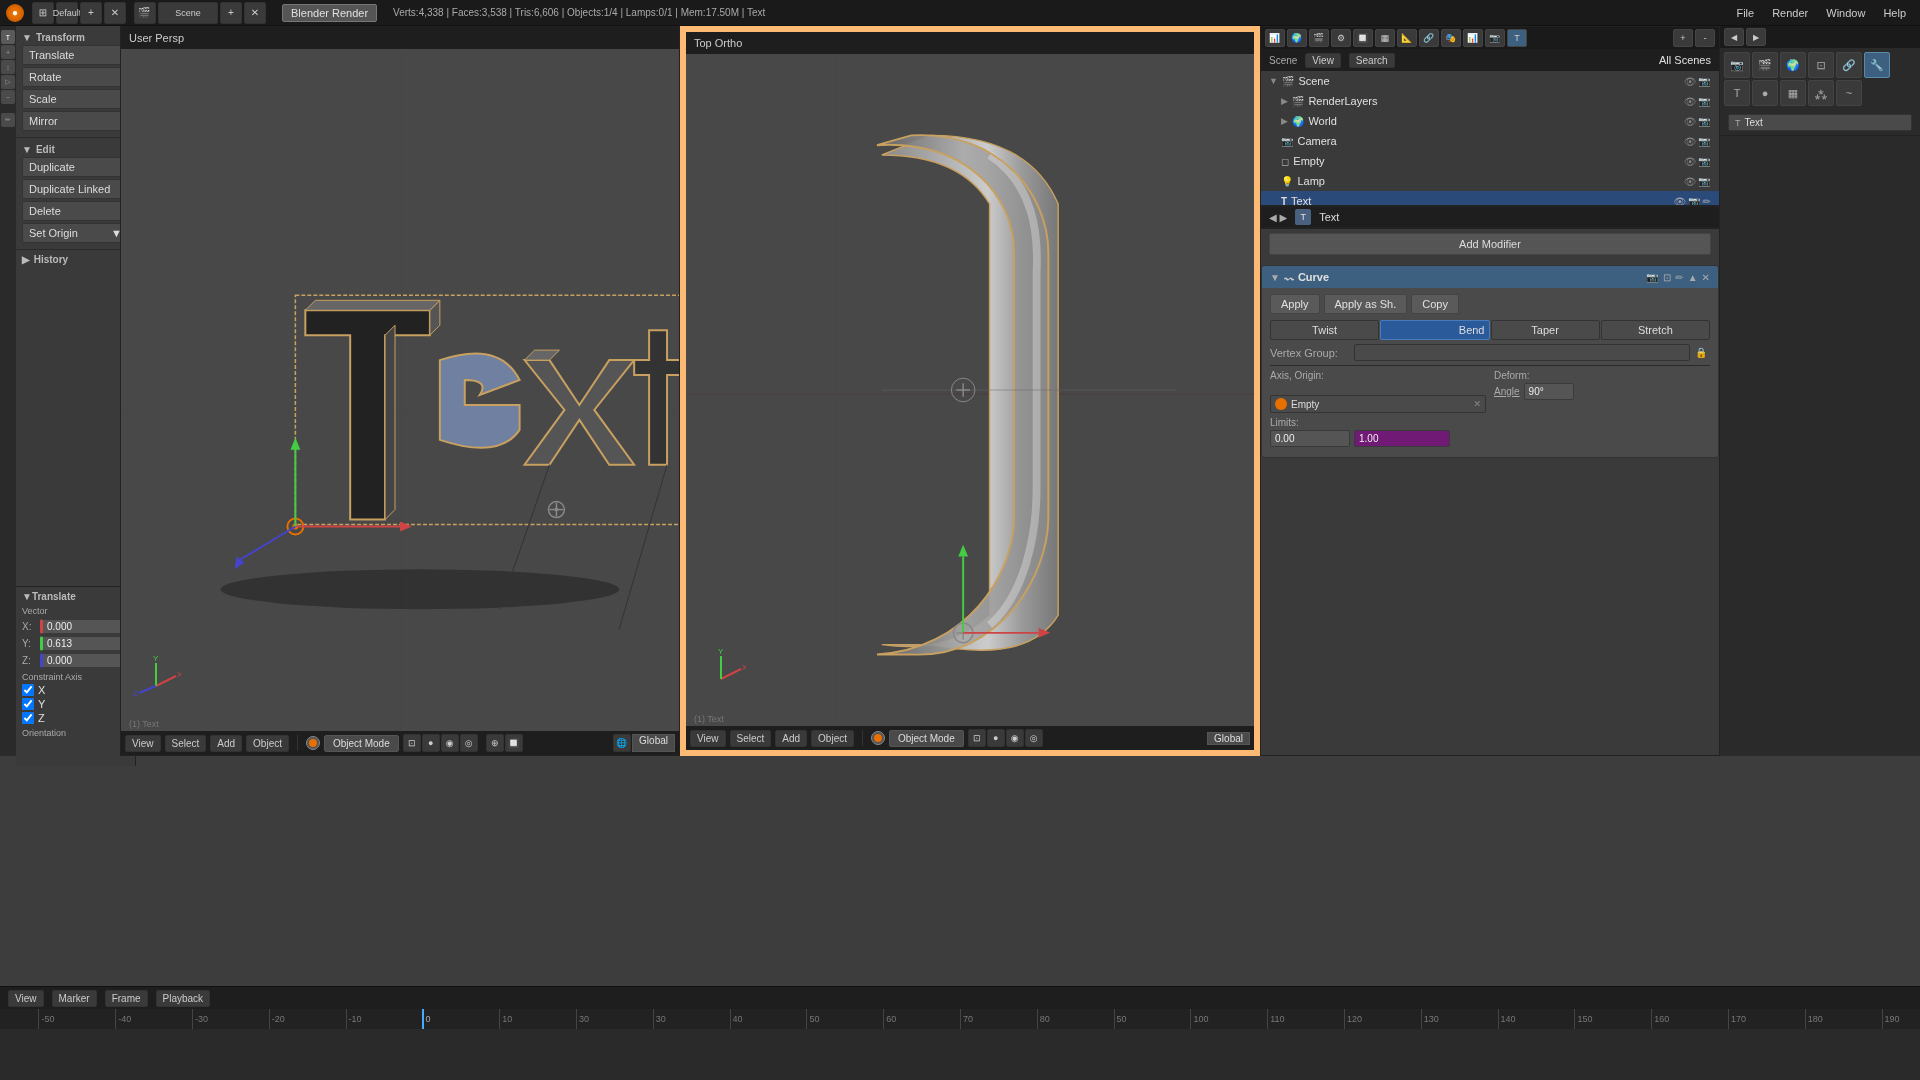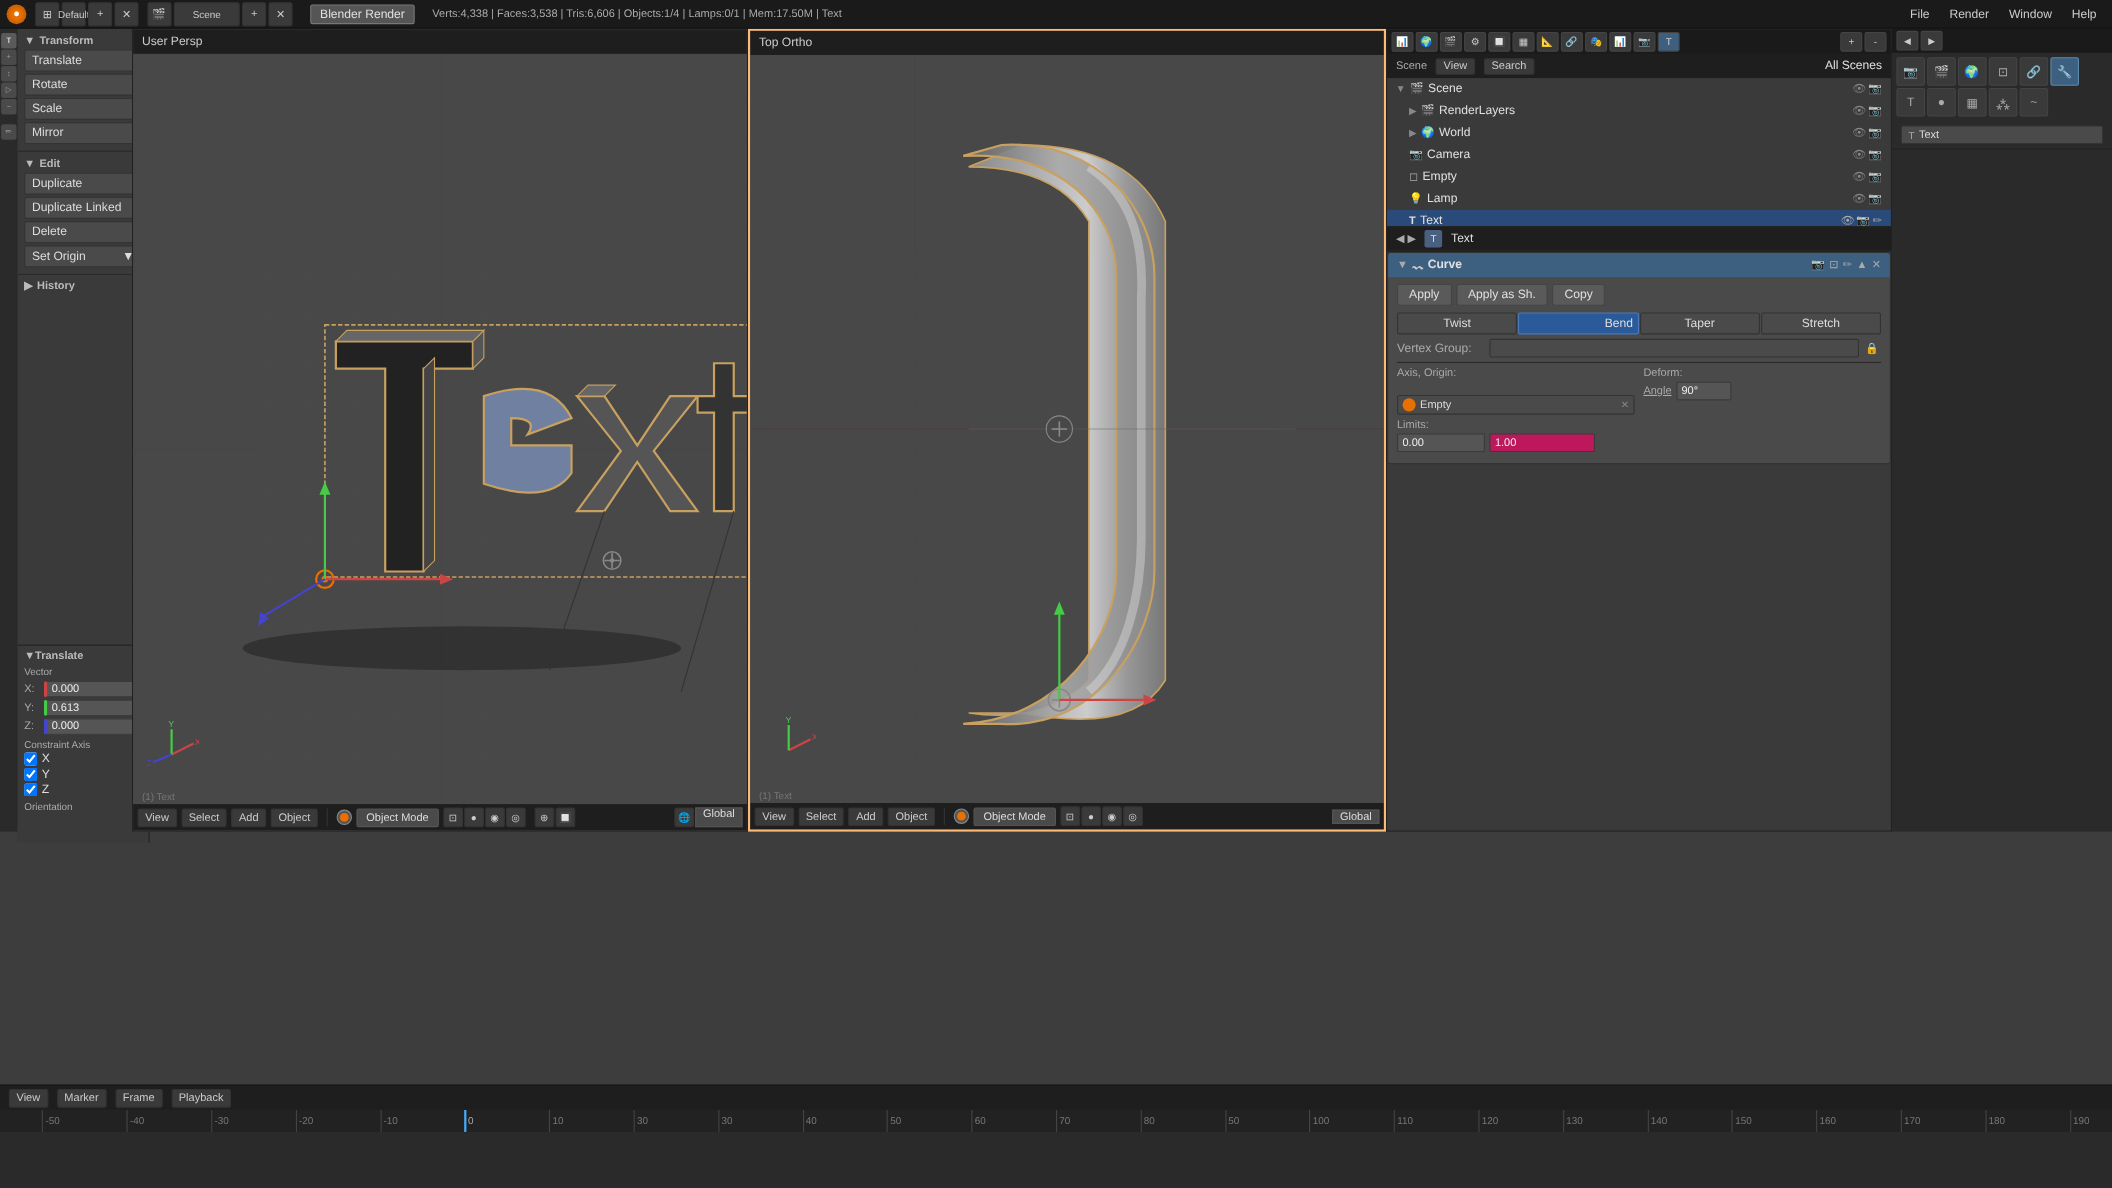"Top Ortho" #viewport-right { border: 2px solid #fdba74 -> 6px solid #fdba74 }
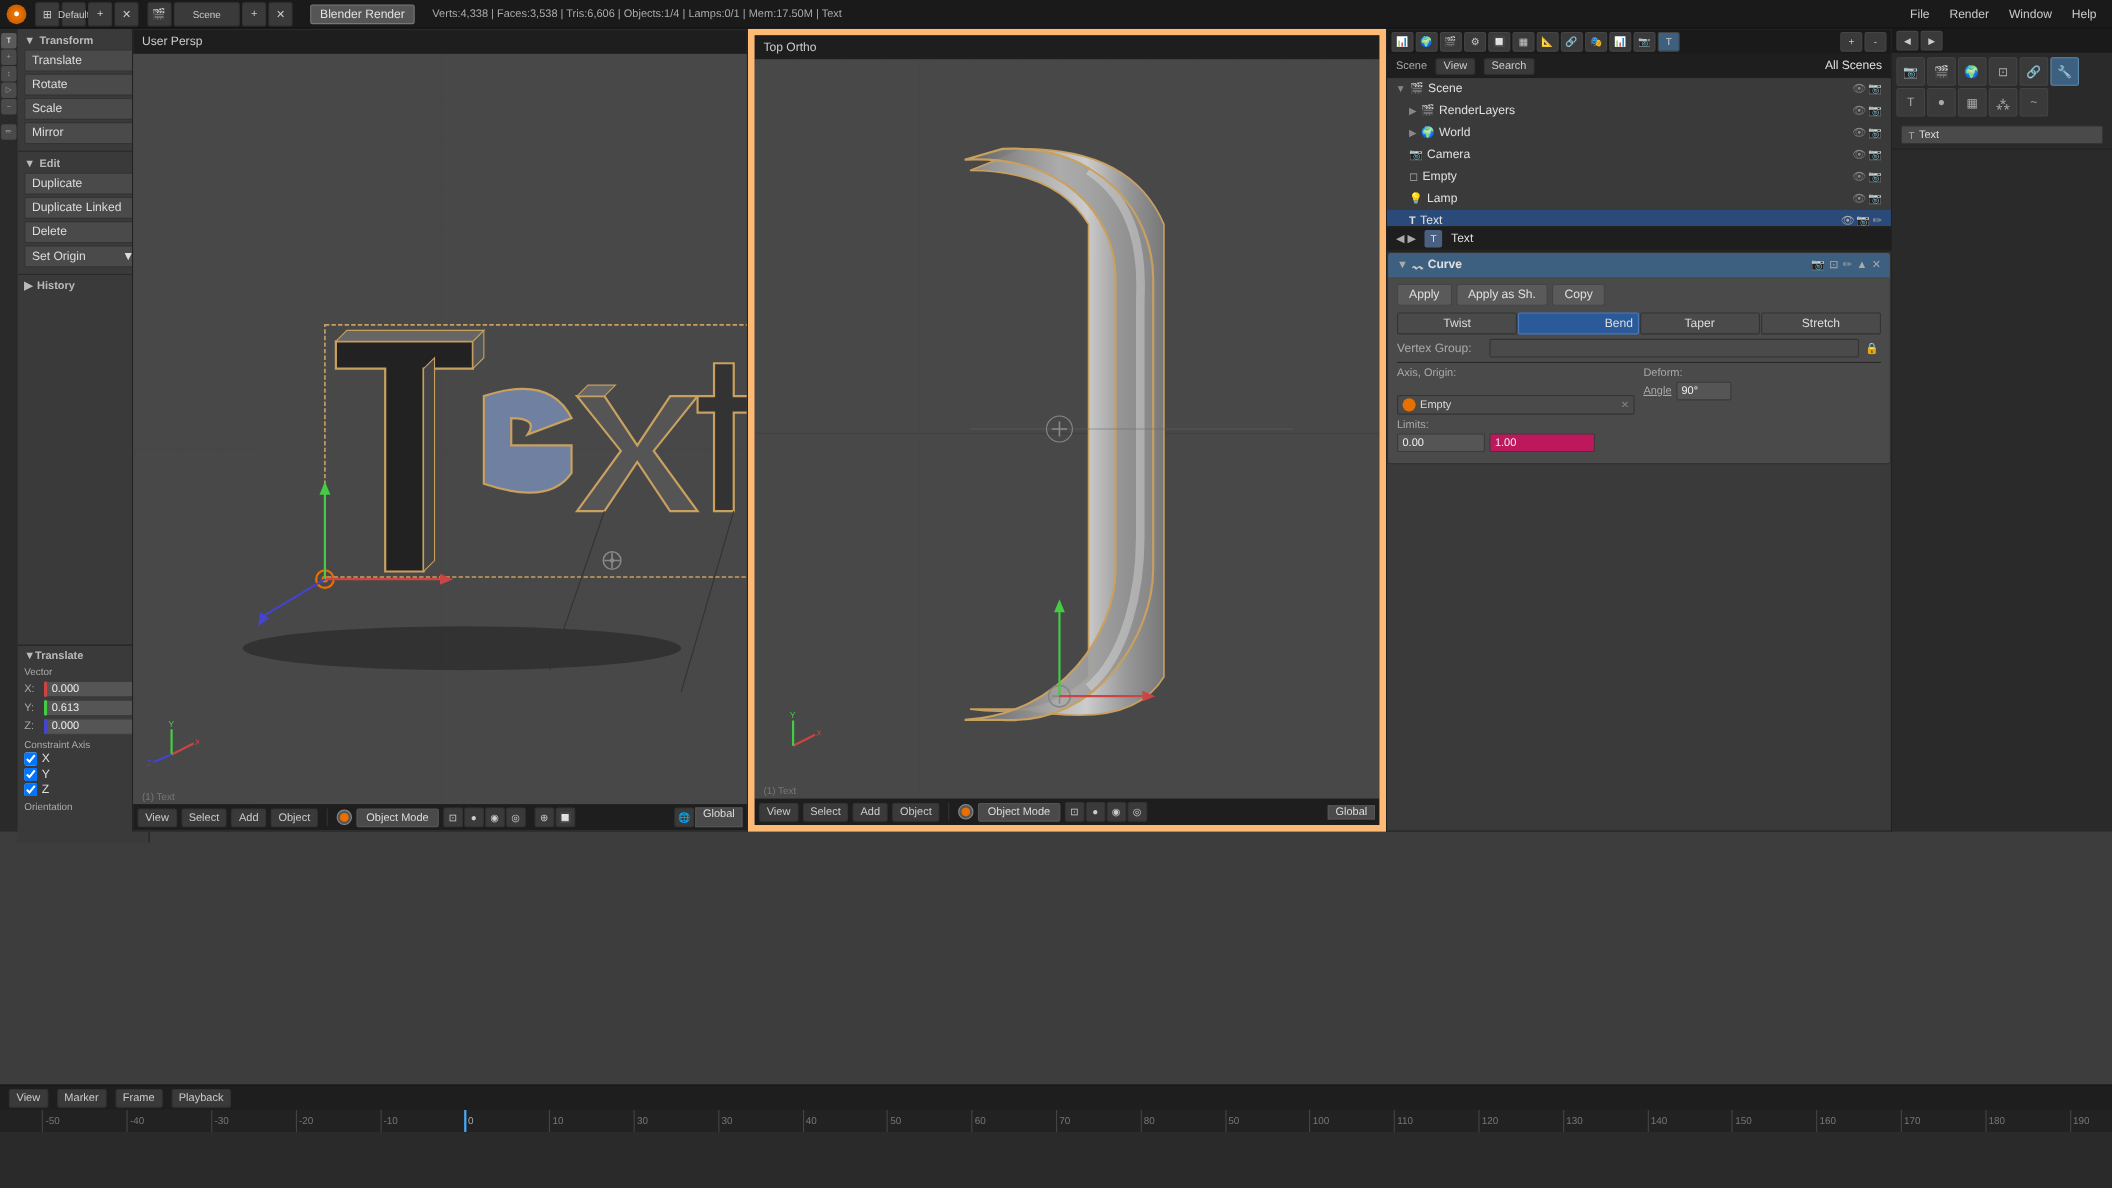"Add Modifier" div { html: none -> <div> <button>Add Modifier</button> </div> }
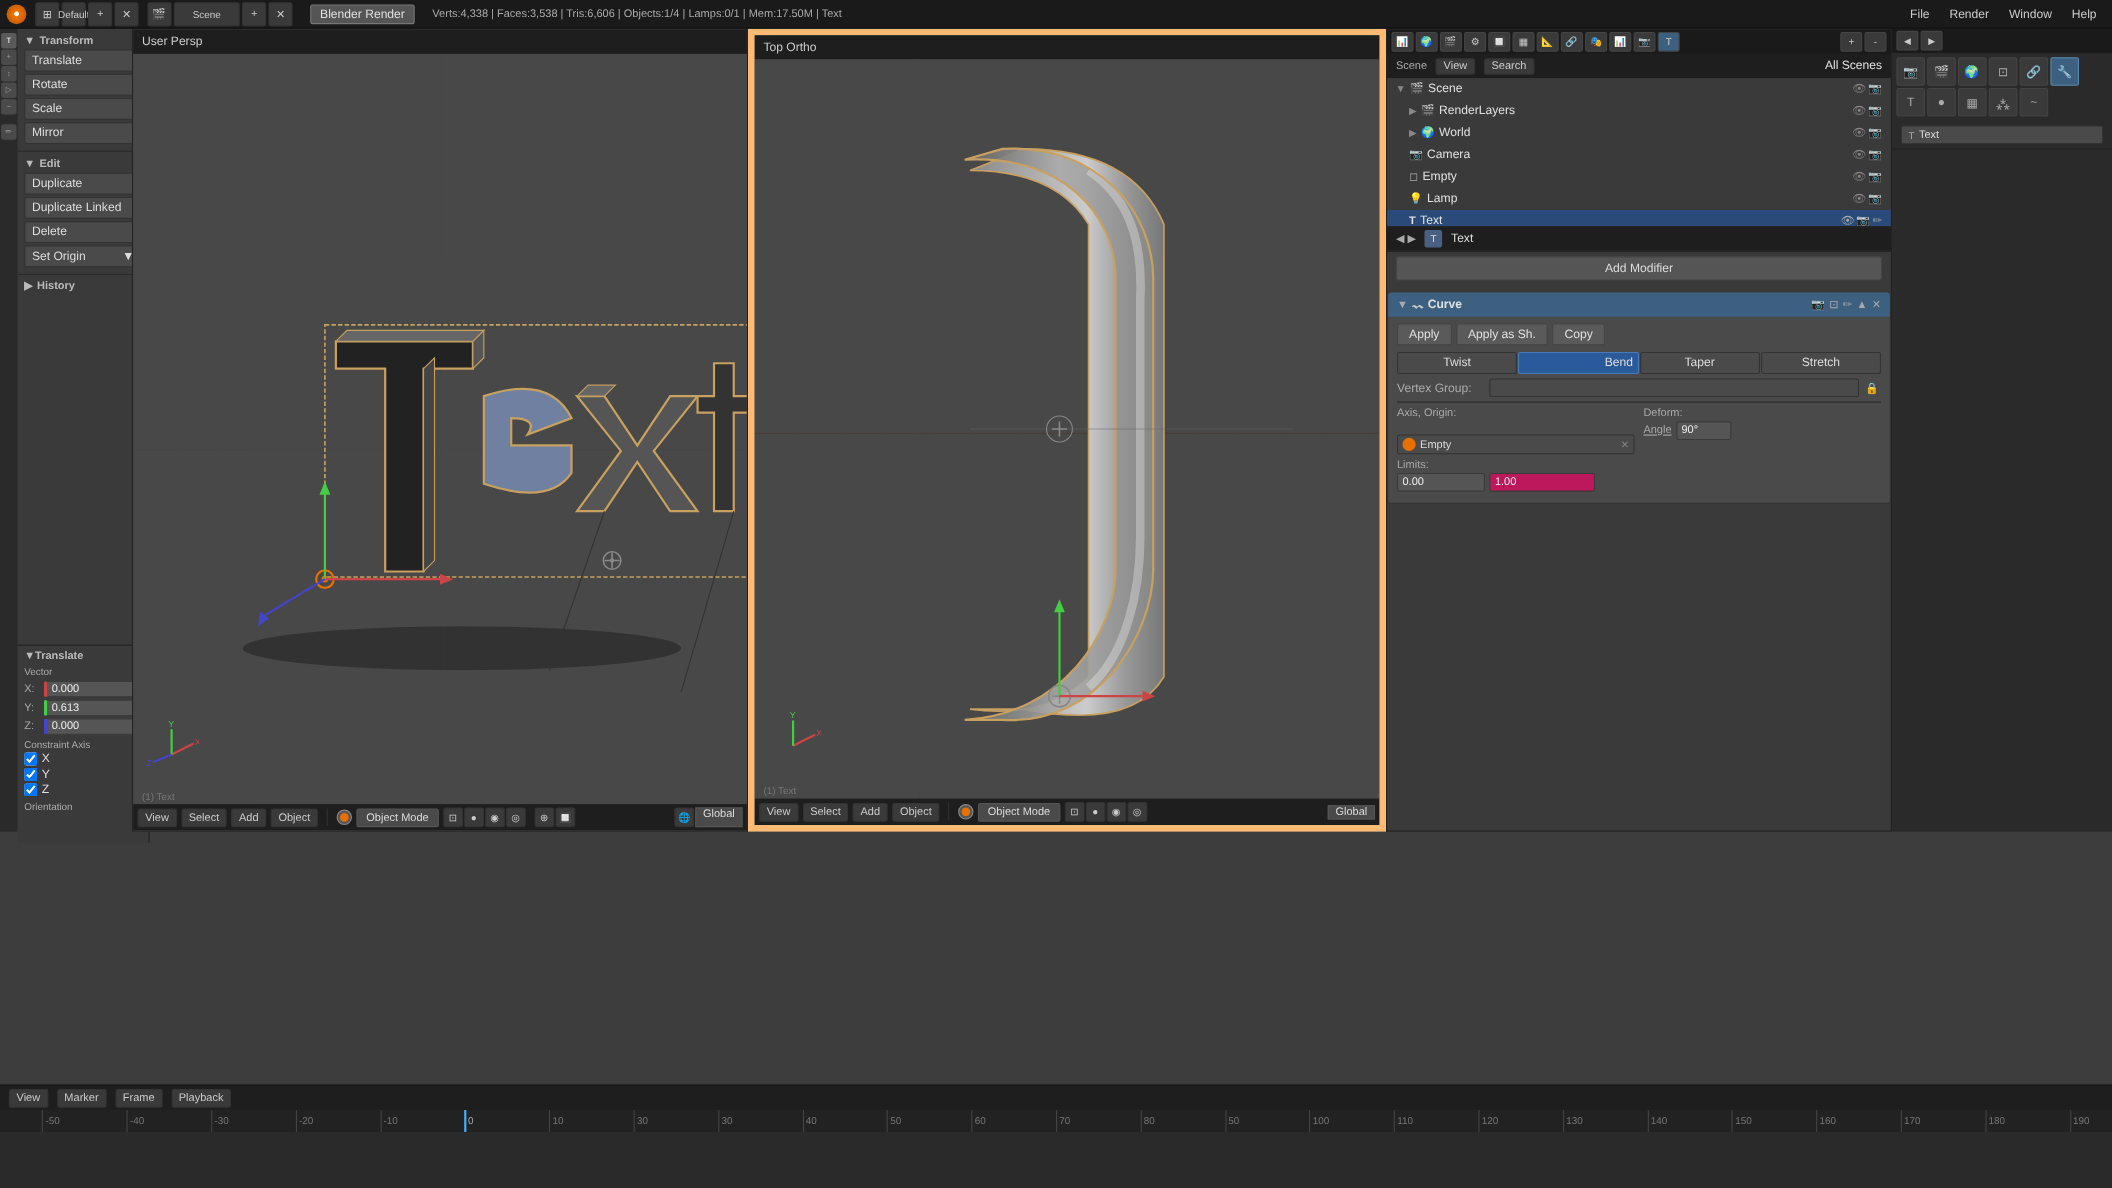"1.00" input { background: #be185d -> #701a75 }
